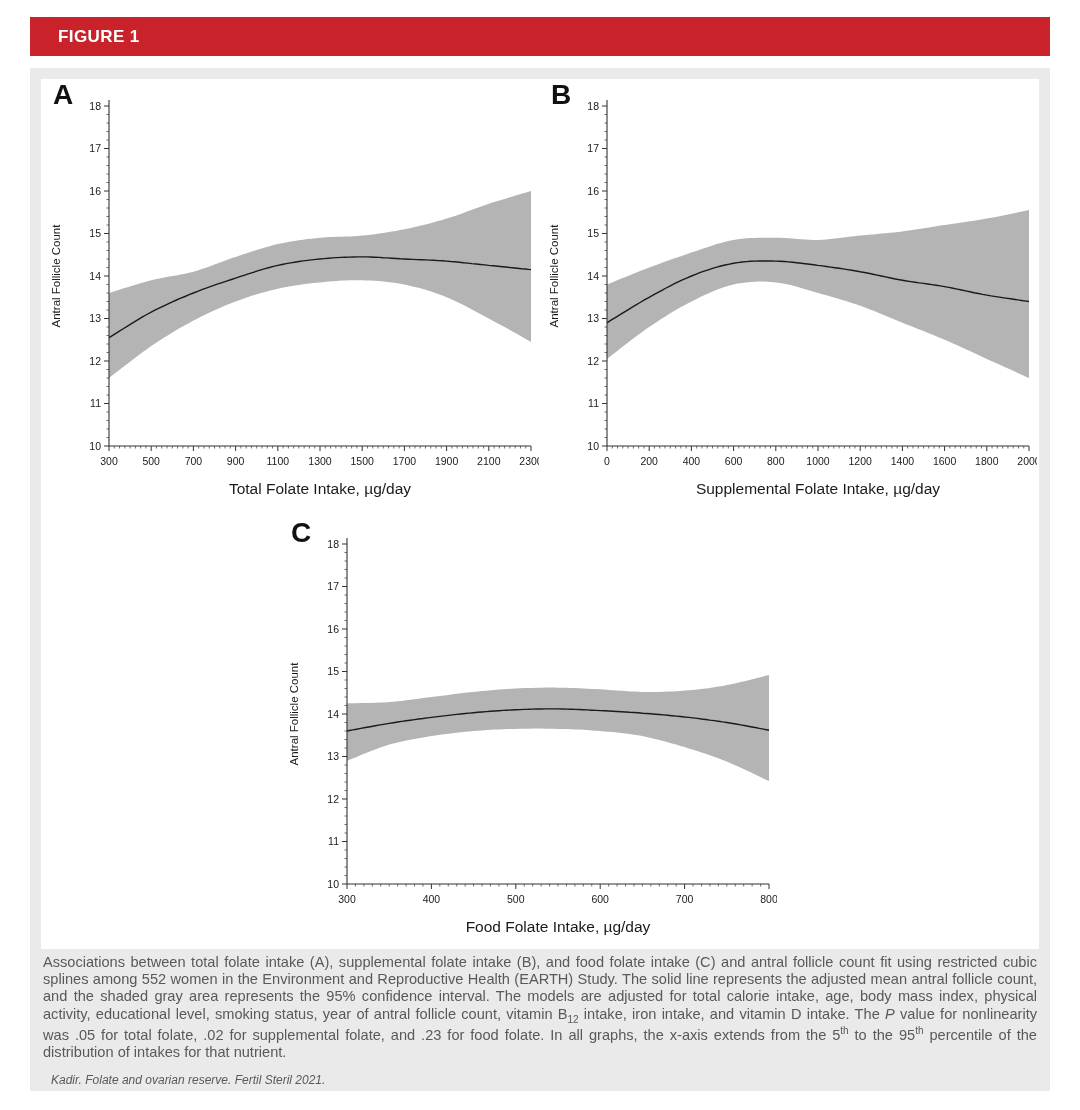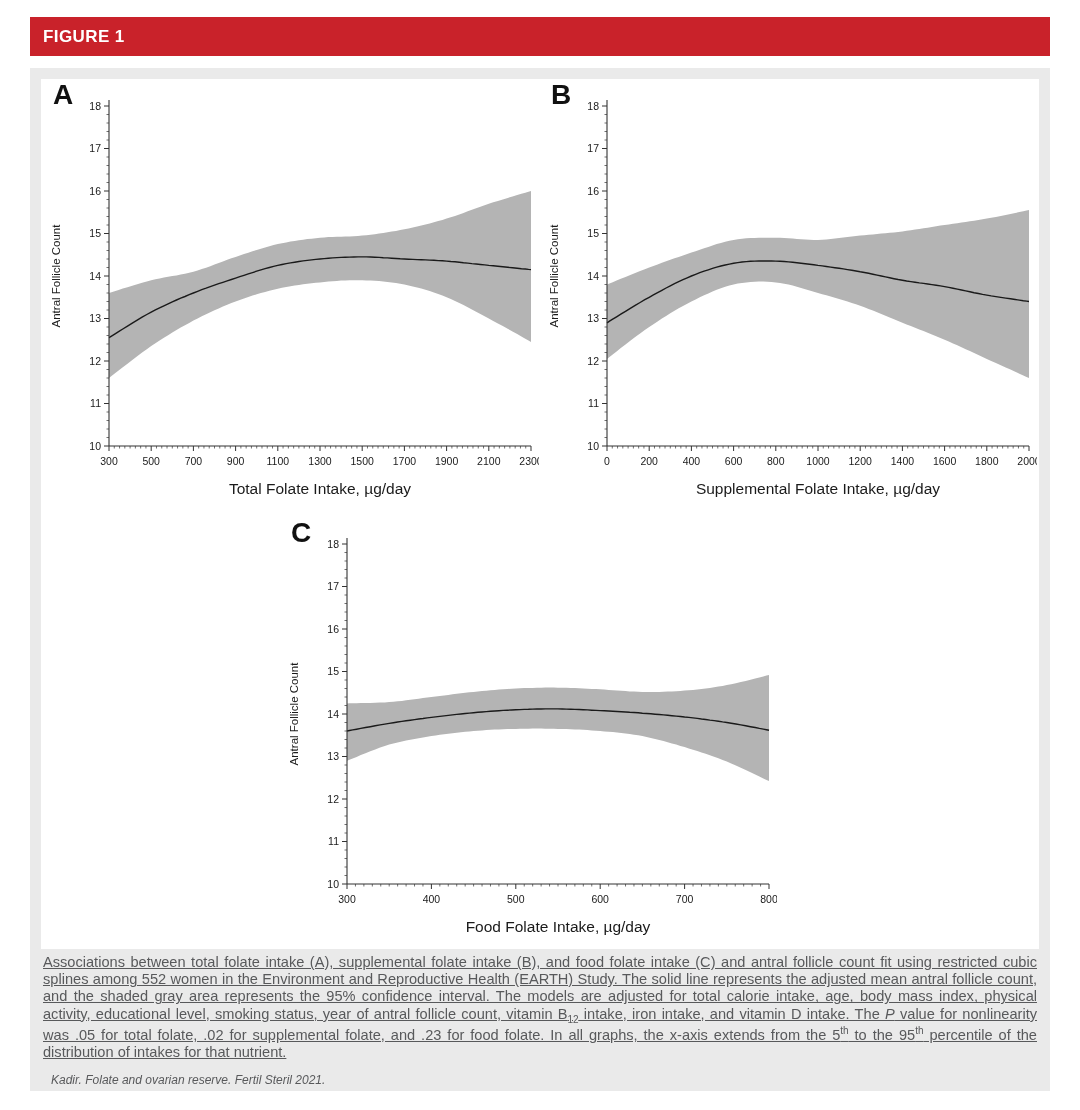"FIGURE 1" .figure-header { padding-left: 13px -> 28px }
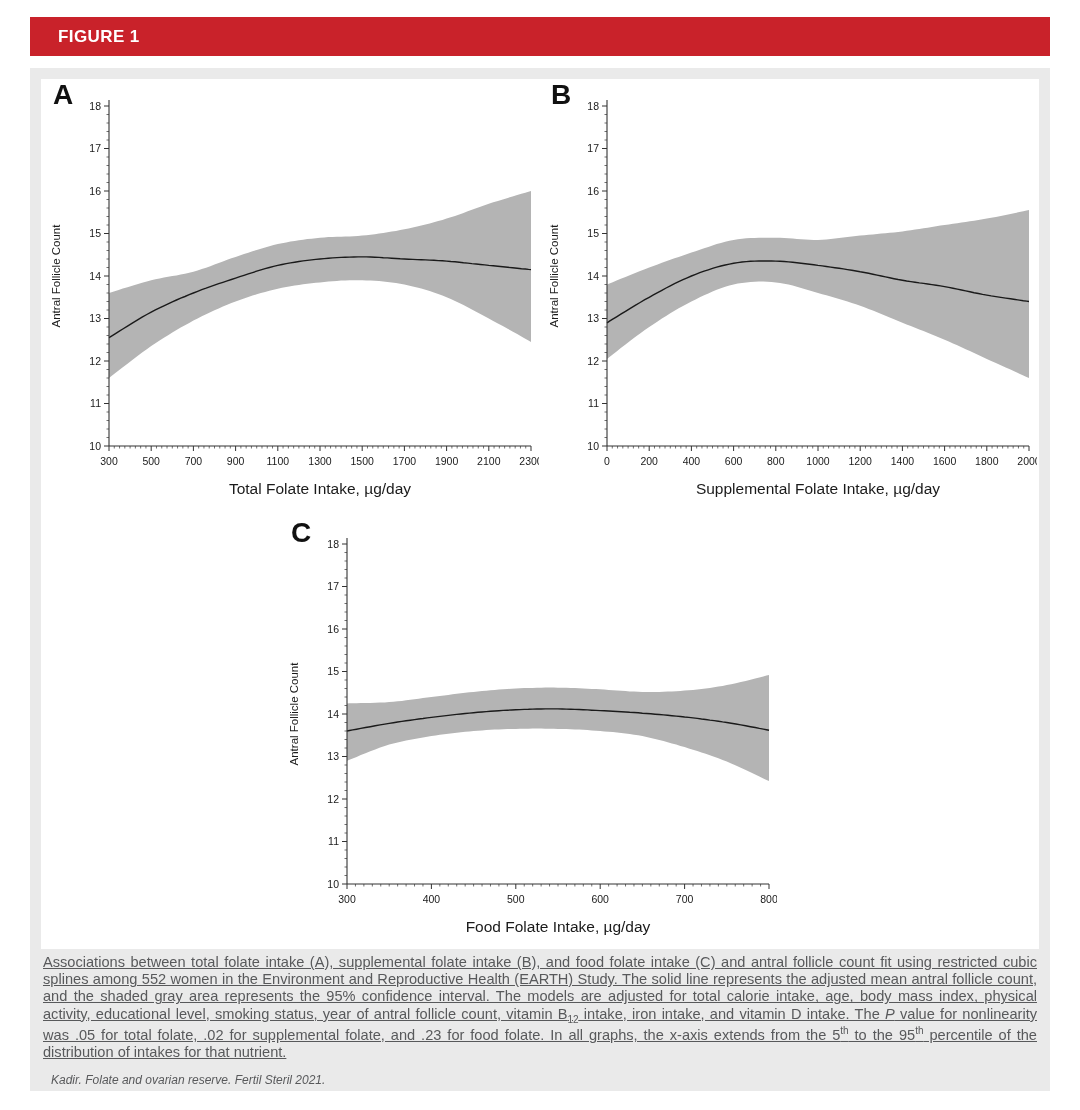"Associations between total folate intake" .caption { text-decoration: underline -> none }
